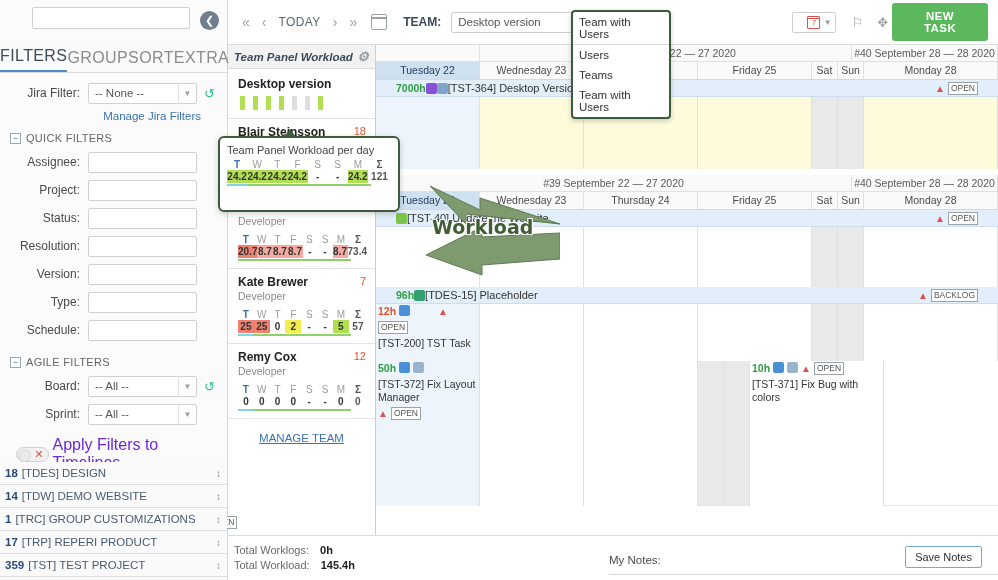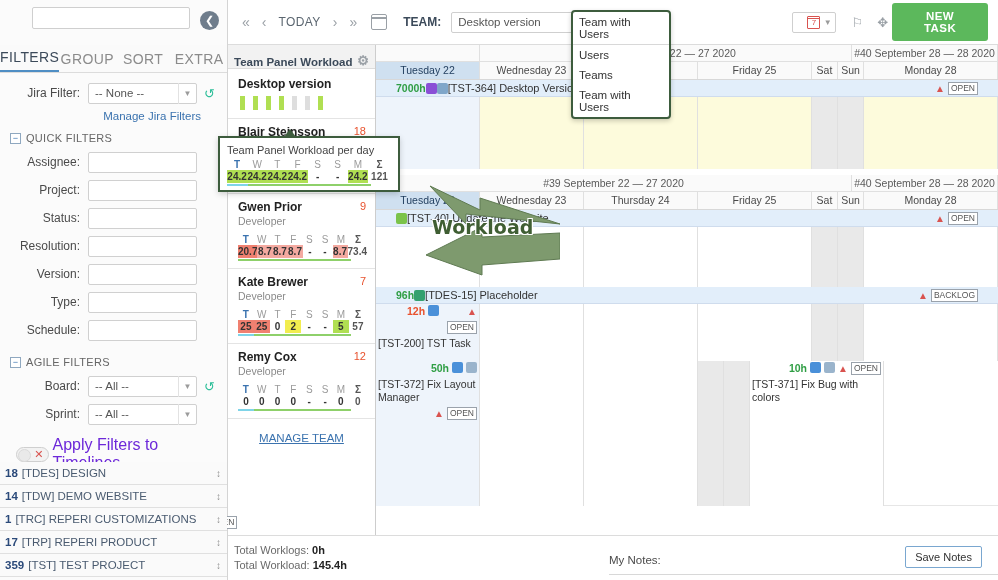"FILTERS" .tabbar .tab { font-size: 14px -> 16px; text-align: center -> right }
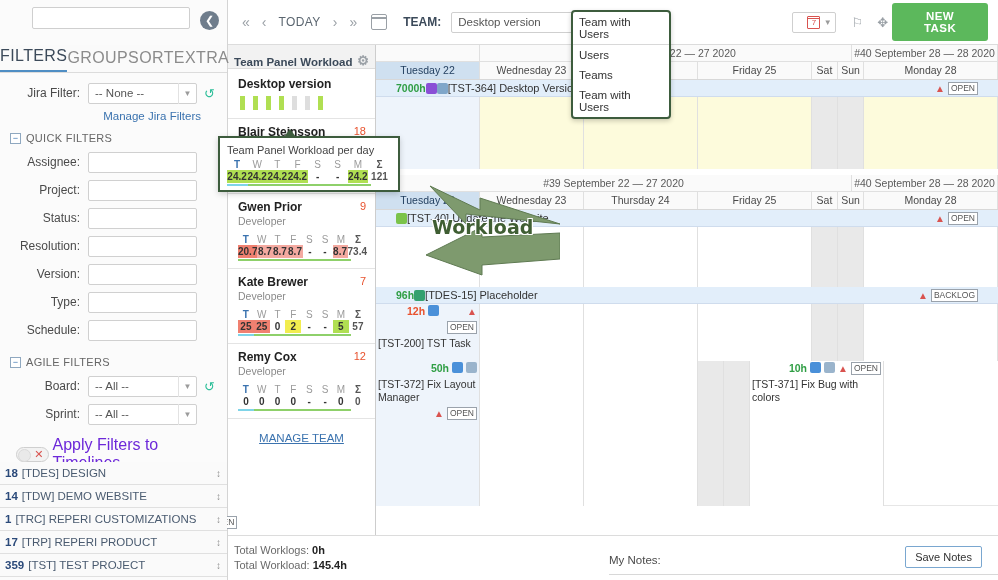"Team Panel Workload" .tp-head { align-items: flex-end -> center; font-style: none -> italic }
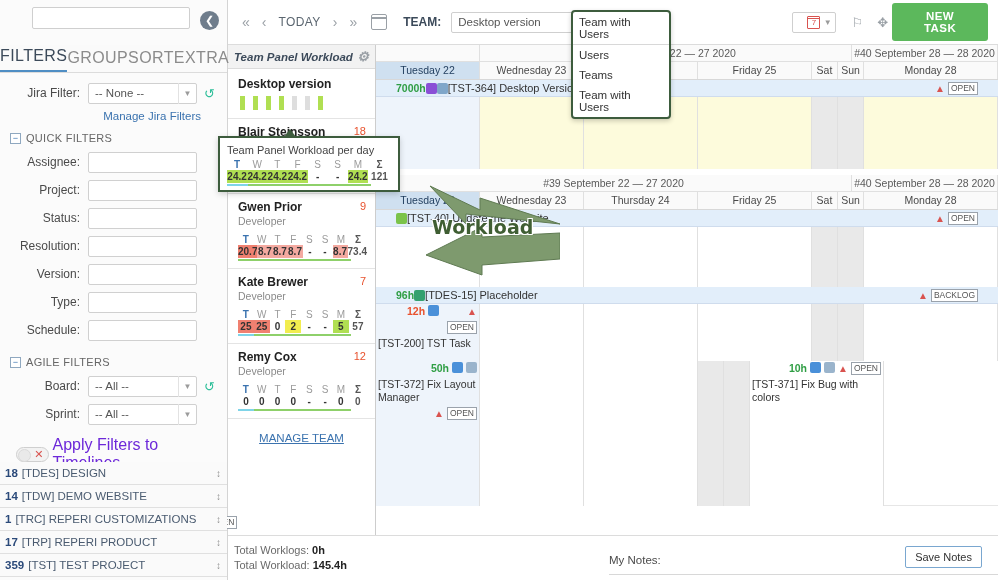"Team Panel Workload per day" #callout { border-radius: 0 -> 6px; height: 56px -> 76px }
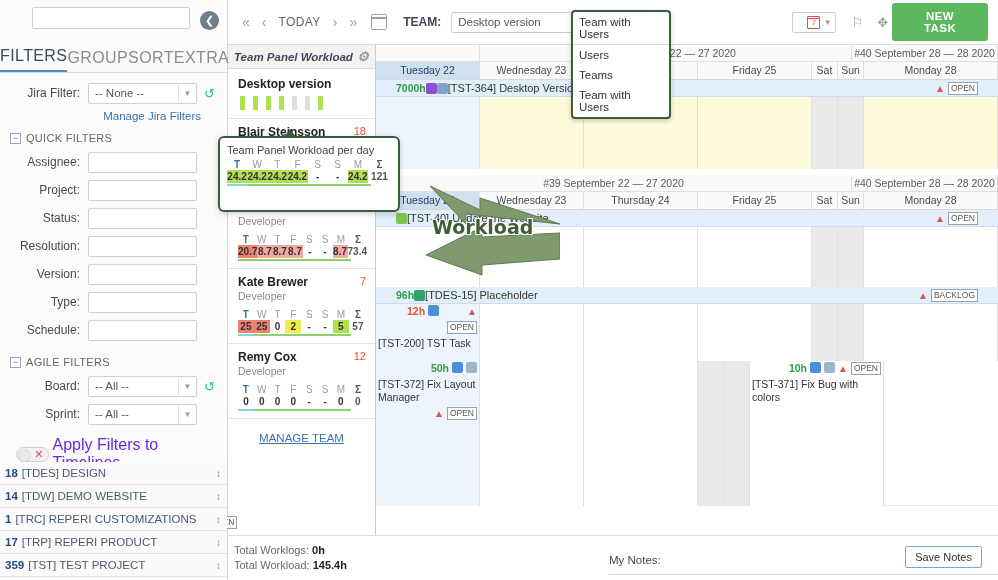"12h" .inline-task { justify-content: flex-end -> none }
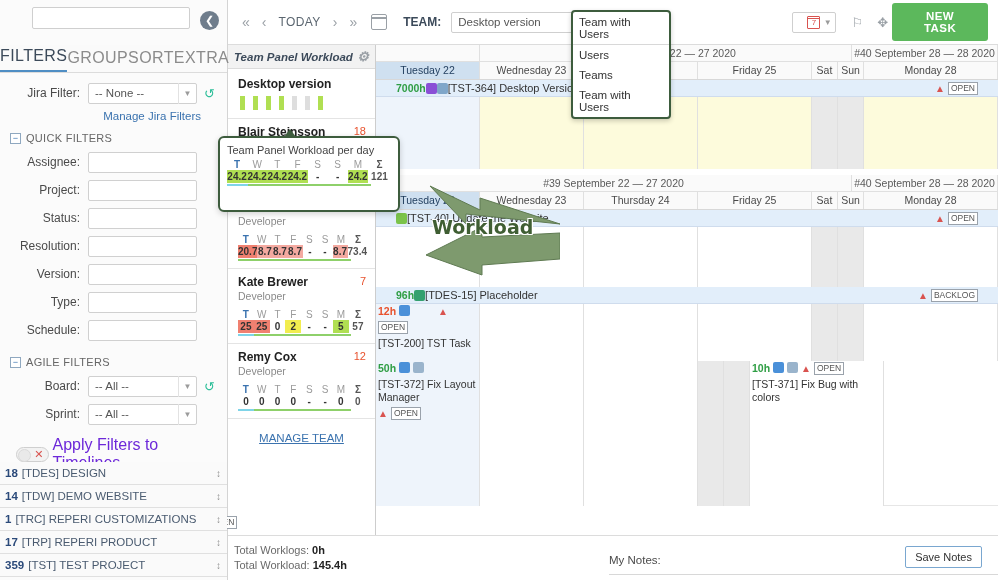"[TRC] REPERI CUSTOMIZATIONS" span.nm { text: REPERI -> GROUP }
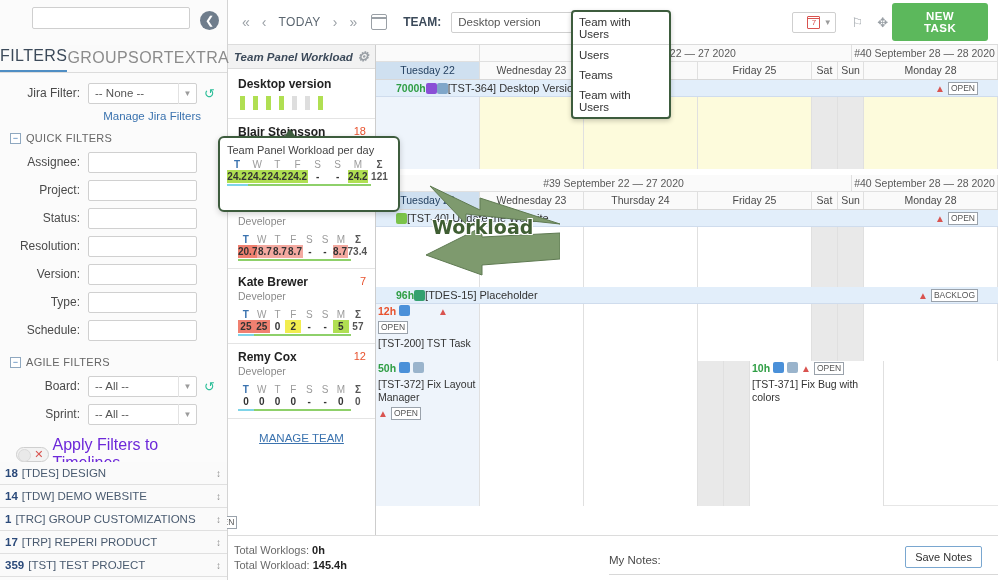"0h" .tot b { margin-left: none -> 8px }
